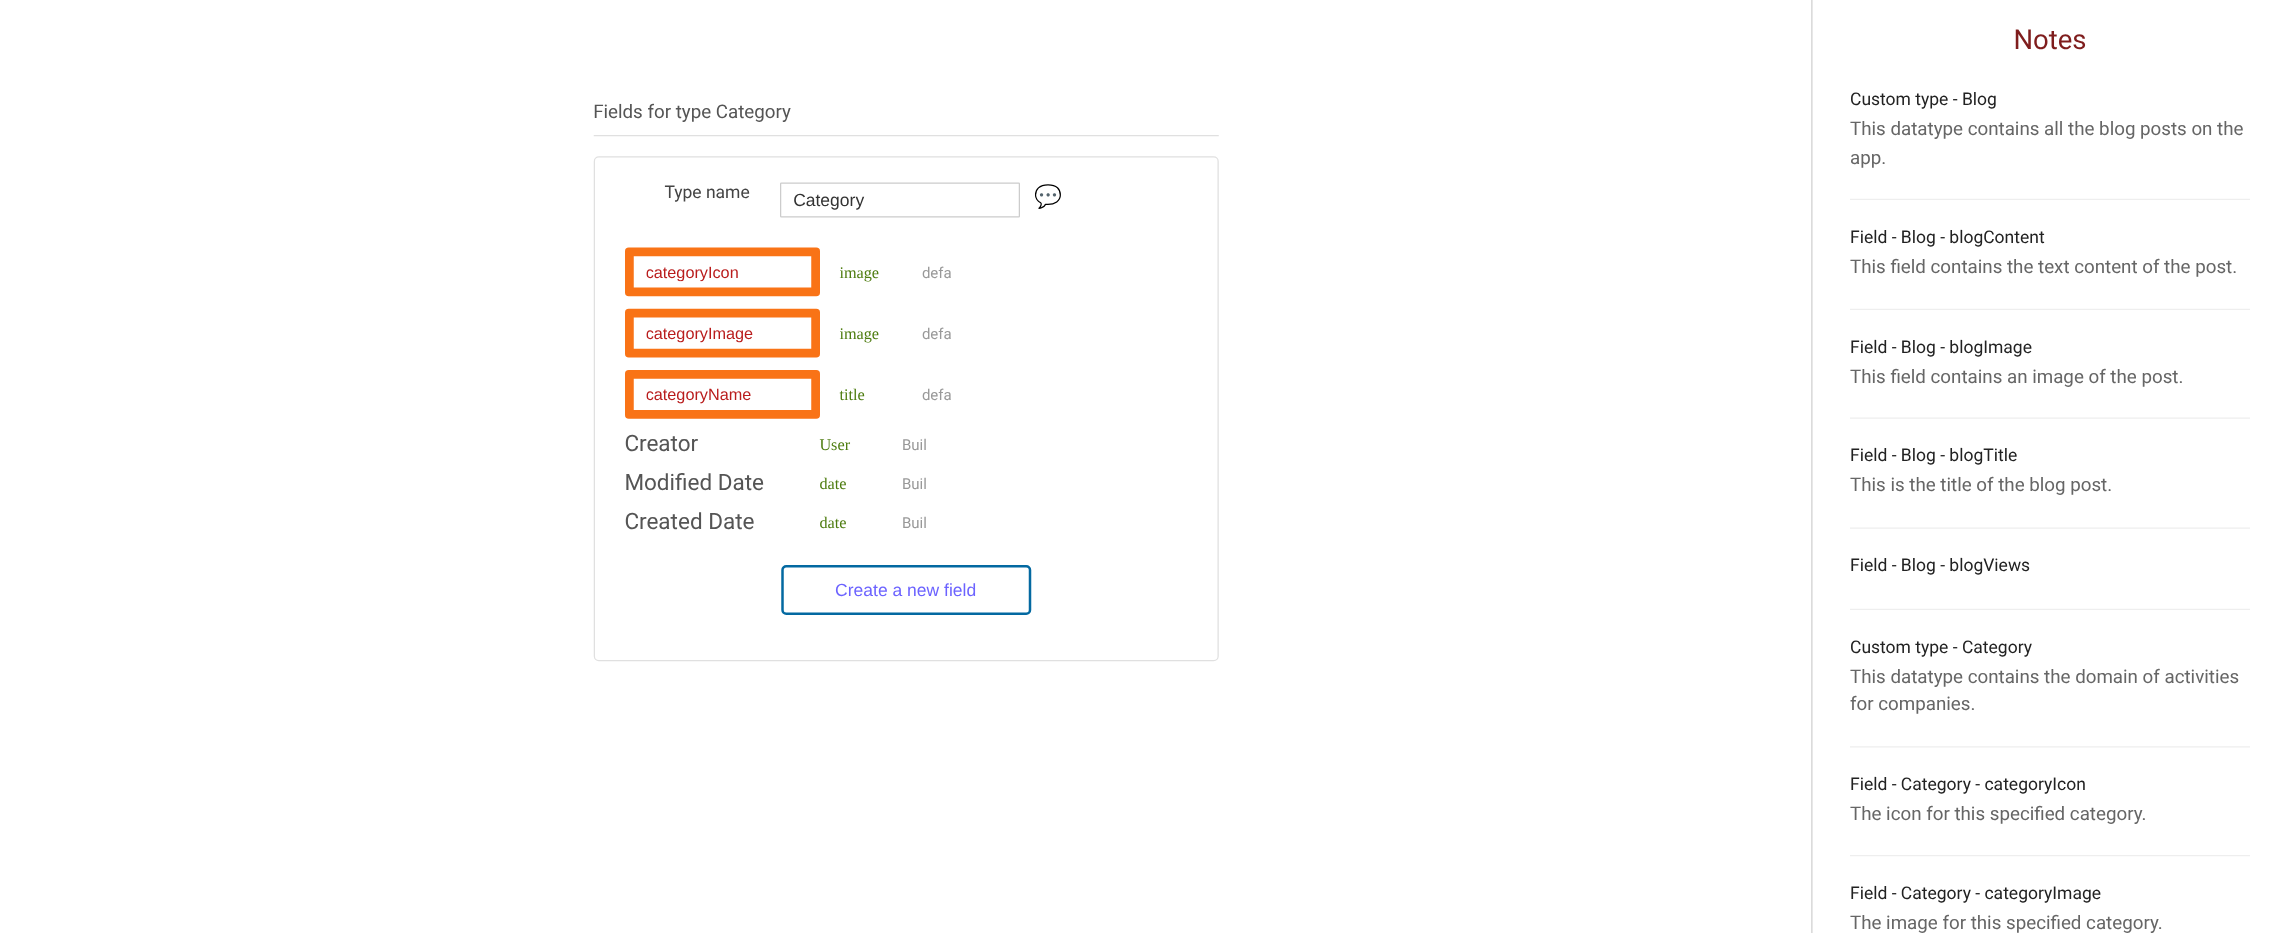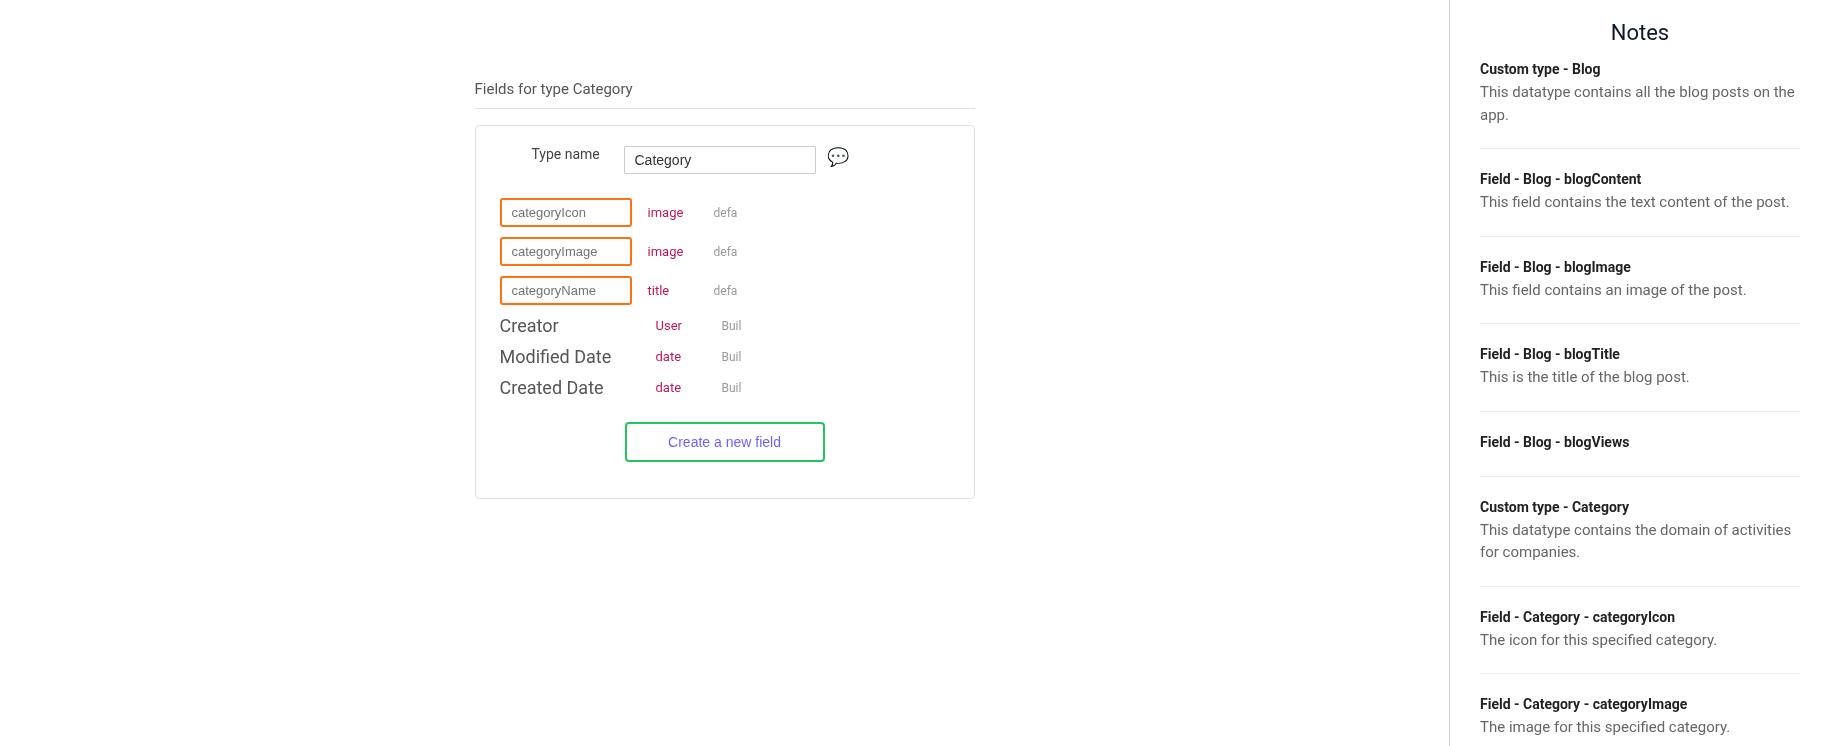"Notes" .notes-title { color: #0f172a -> #7f1d1d; margin-bottom: 16px -> 27px }
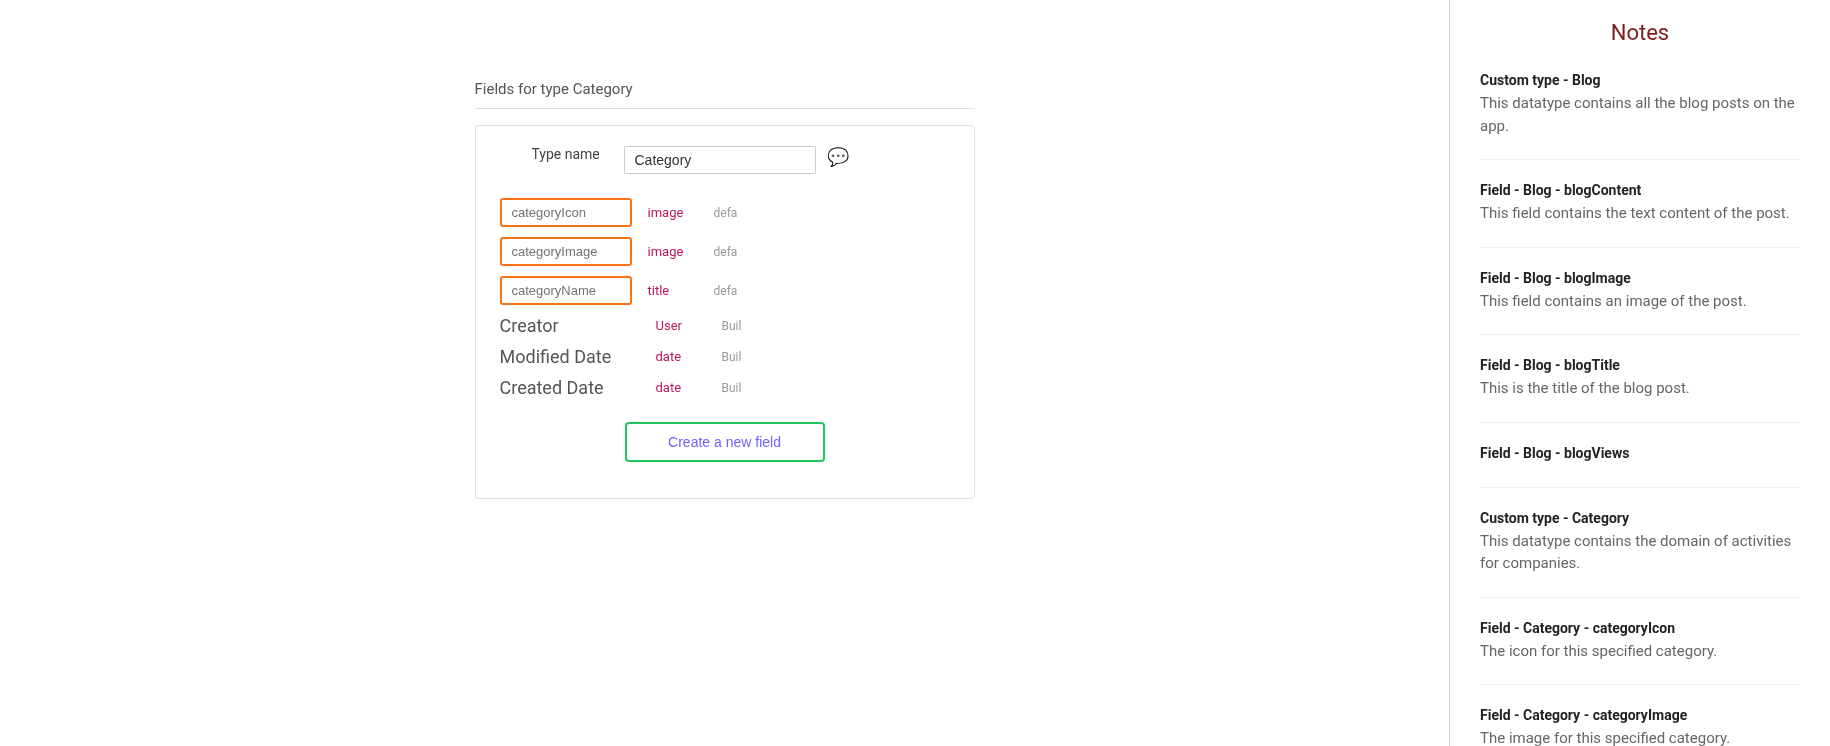"Custom type - Blog" .note-title { font-weight: 700 -> 400 }
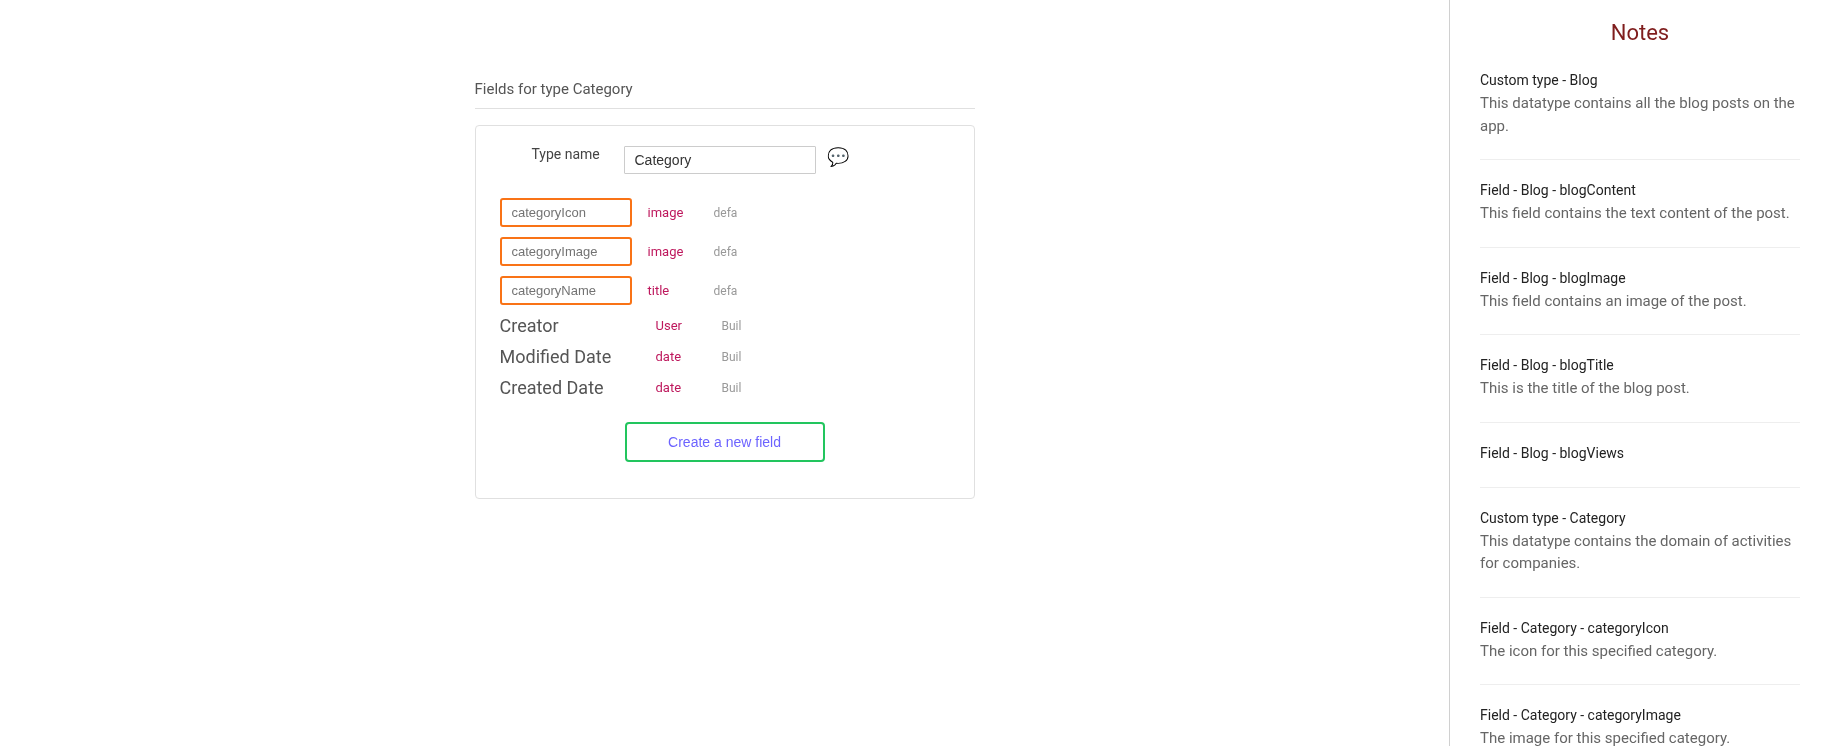"categoryIcon" .field-name-input { border: 2px solid #f97316 -> 7px solid #f97316; color: #737373 -> #b91c1c; width: 132px -> 156px }
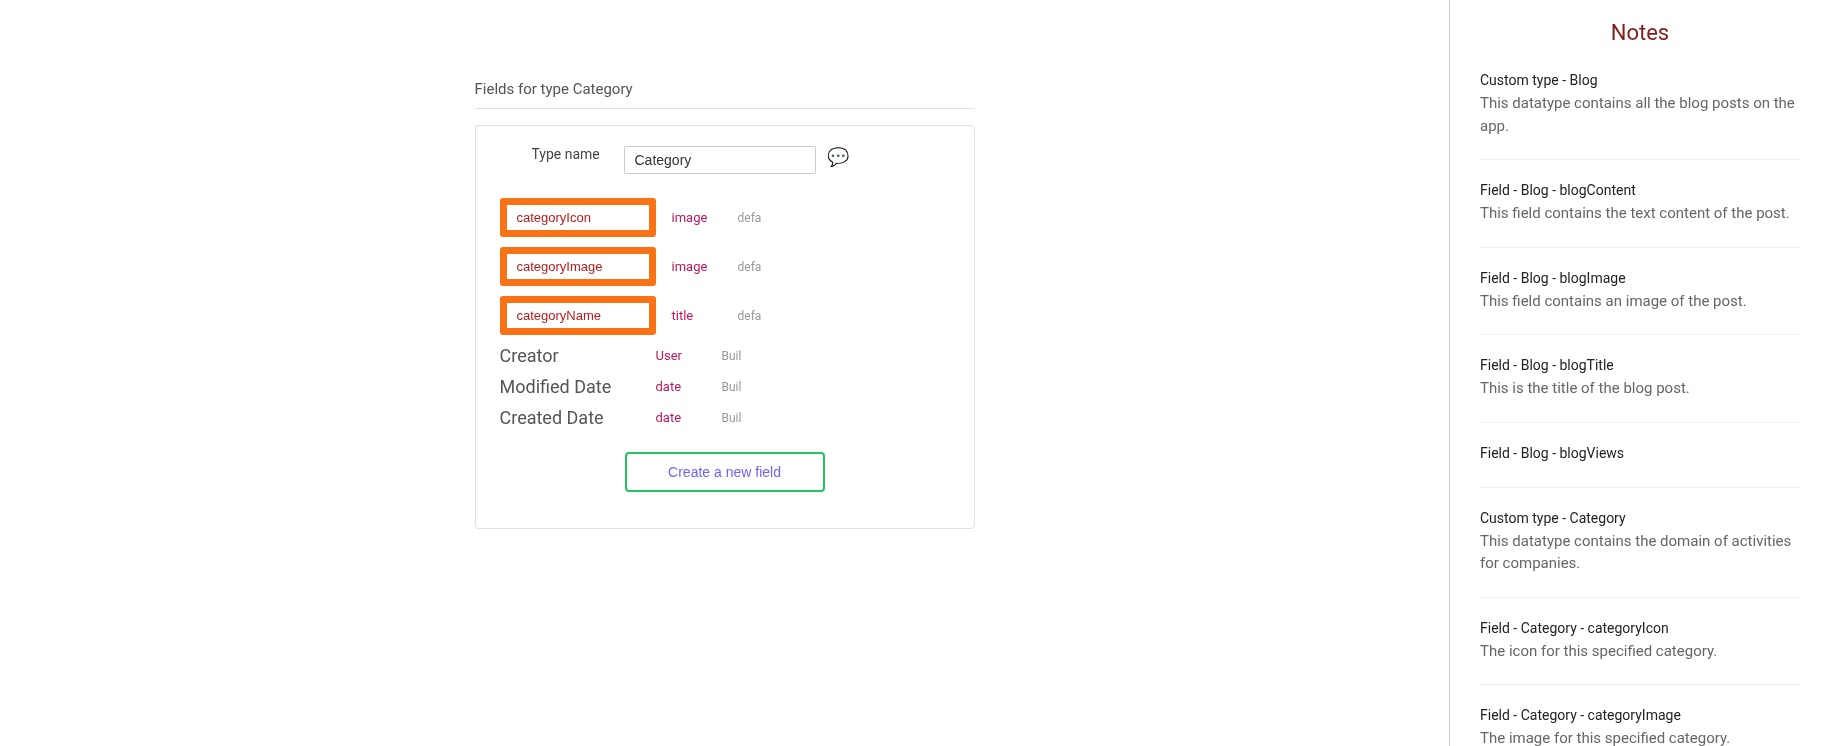"image" .field-type { color: #be185d -> #4d7c0f; font-family: none -> Liberation Serif, serif }
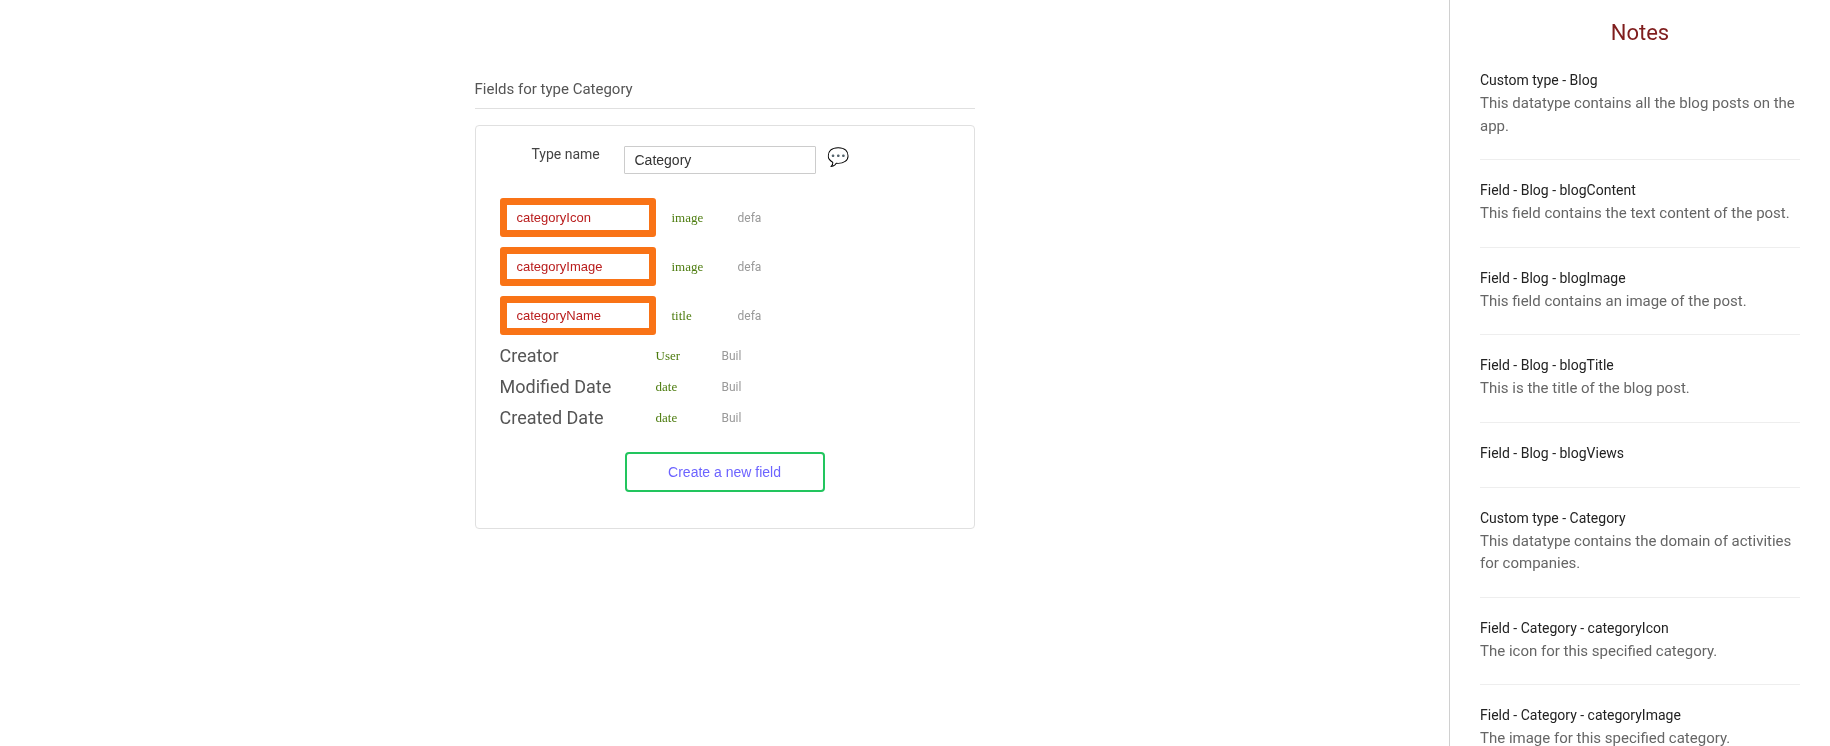"Create a new field" .create-btn { border: 2px solid #22c55e -> 2px solid #0369a1 }
